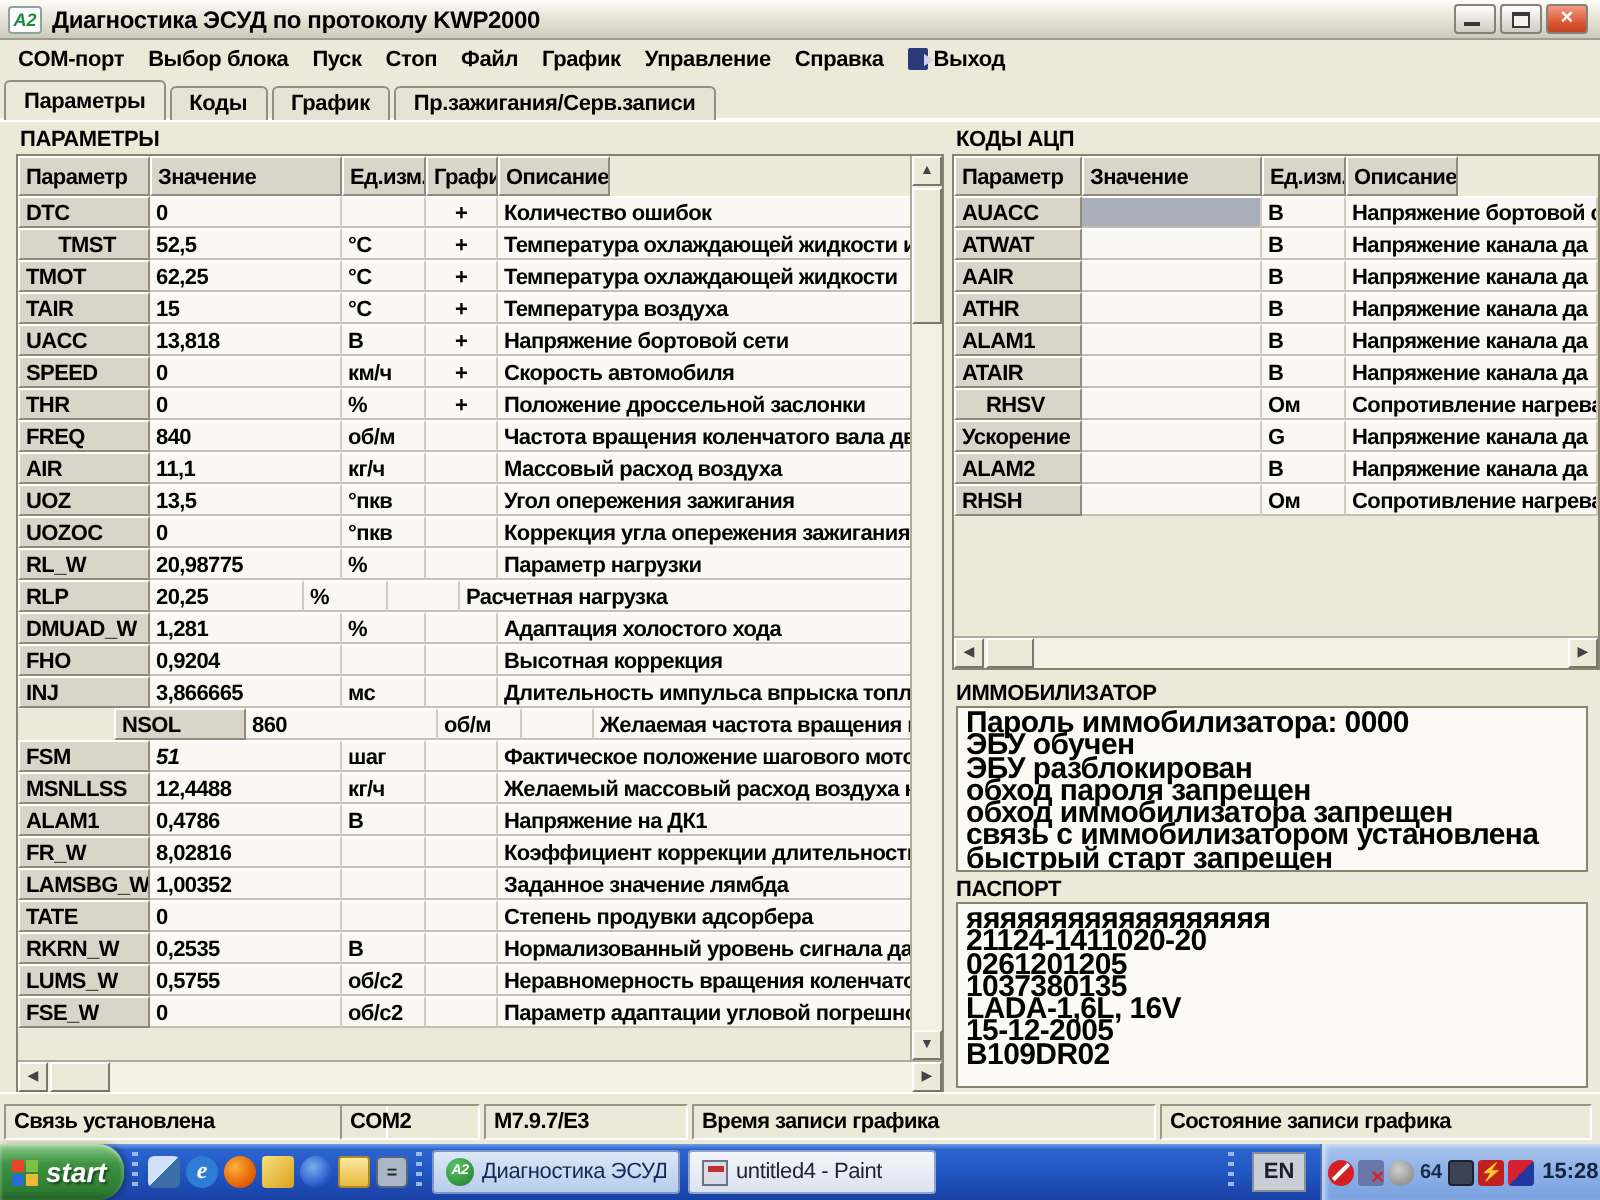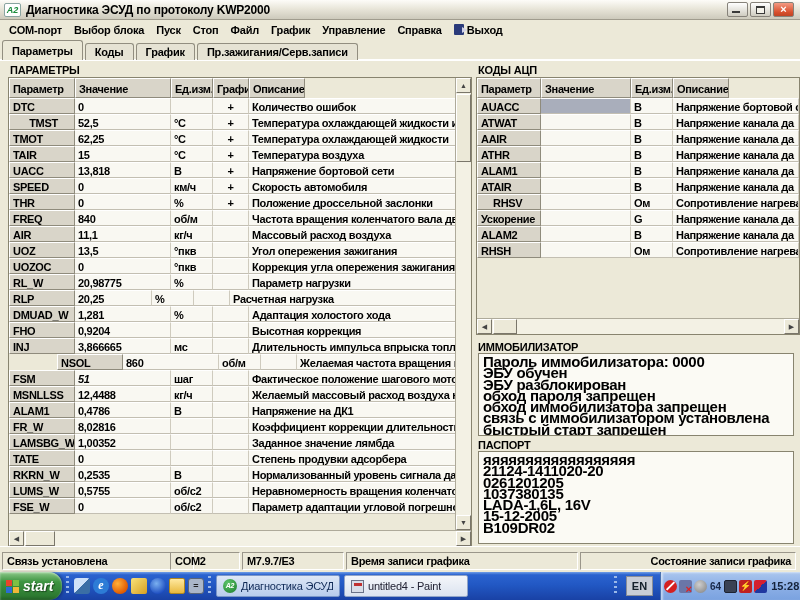"Состояние записи графика" div.spanel { text-align: right -> none }
